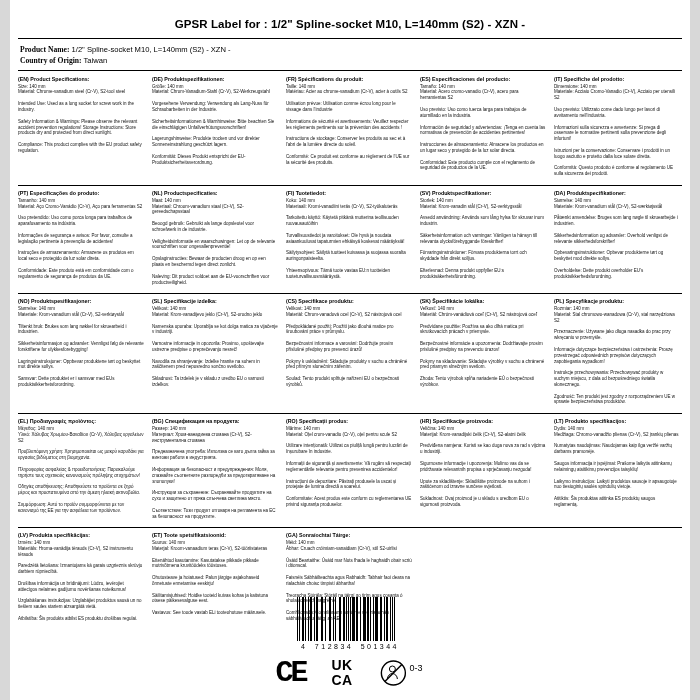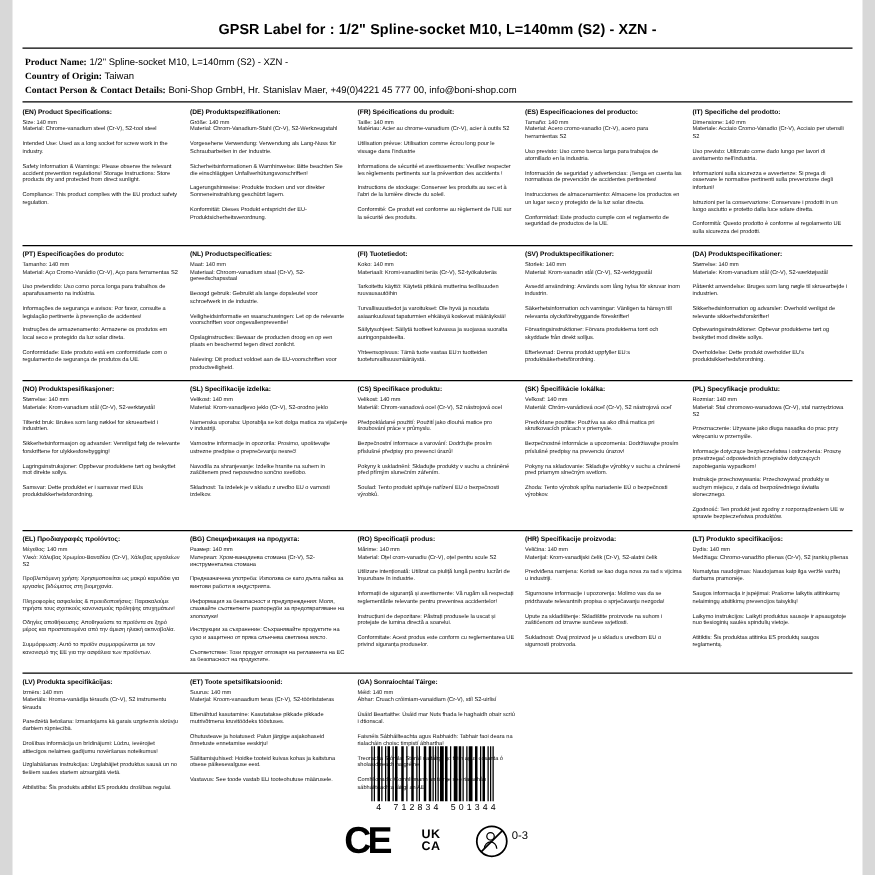"Contact Person & Contact Details:" div { html: <div> <span>Contact Person &amp; Contact Details:</span> <span>Boni-Shop GmbH, Hr. Stanislav Maer, +49(0)4221 45 777 00, info@boni-shop.com</span> </div> -> none }
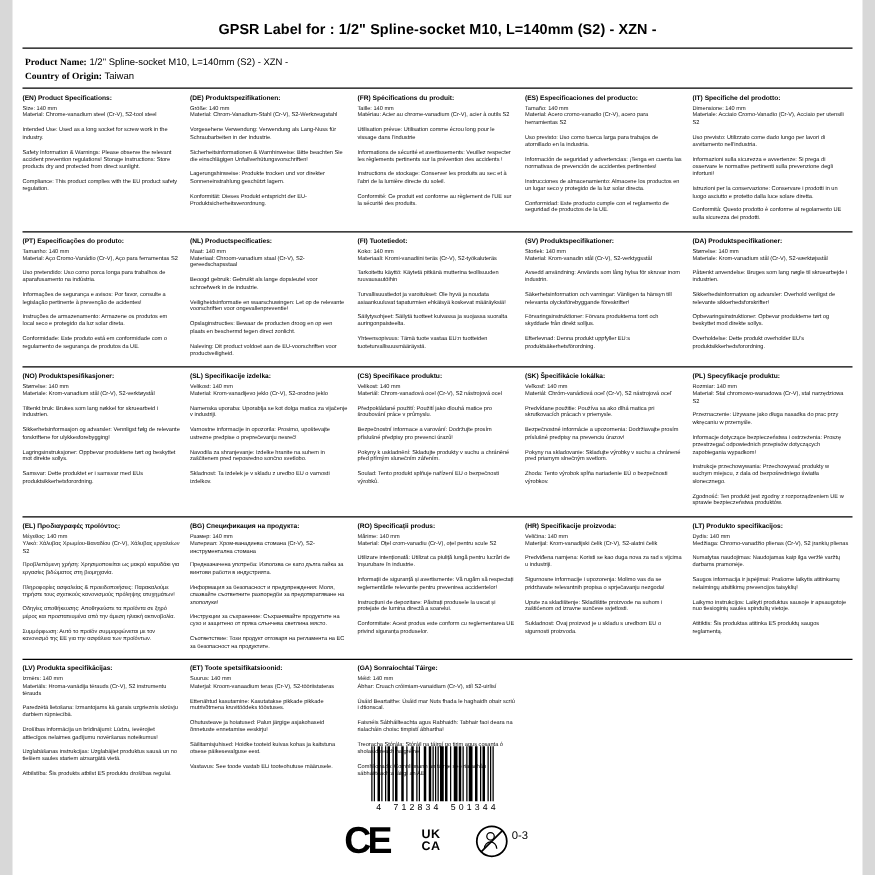"CE" .ce { font-family: Liberation Sans, sans-serif -> Liberation Mono, monospace }
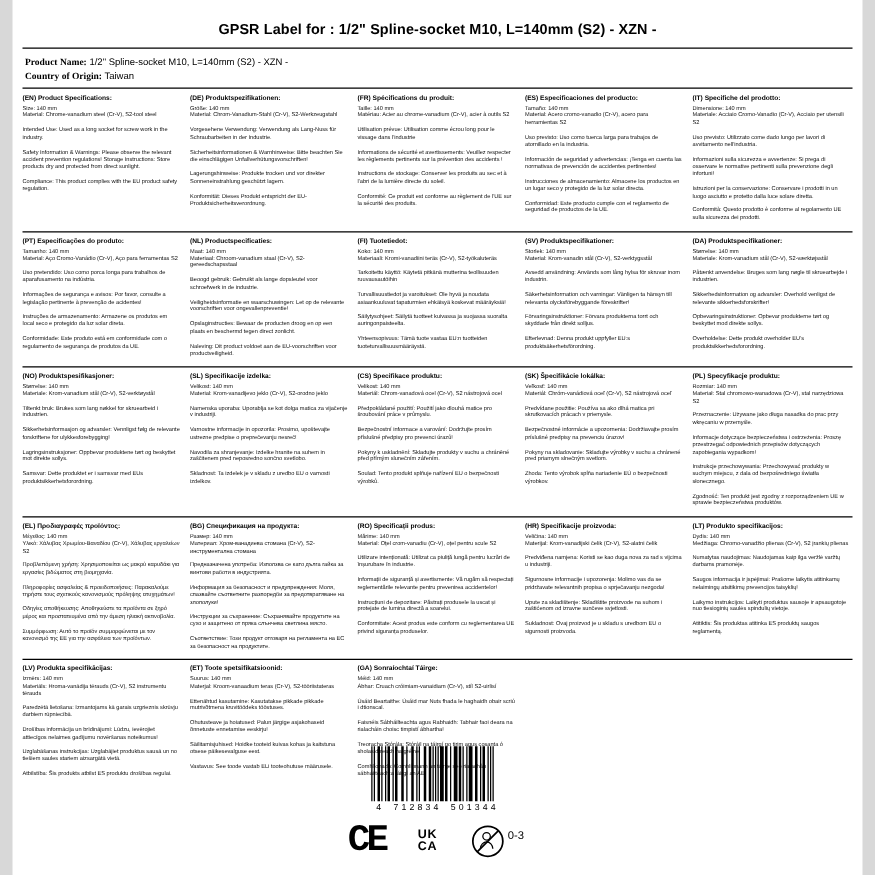"UK" .uk { font-size: 10px -> 14px }
